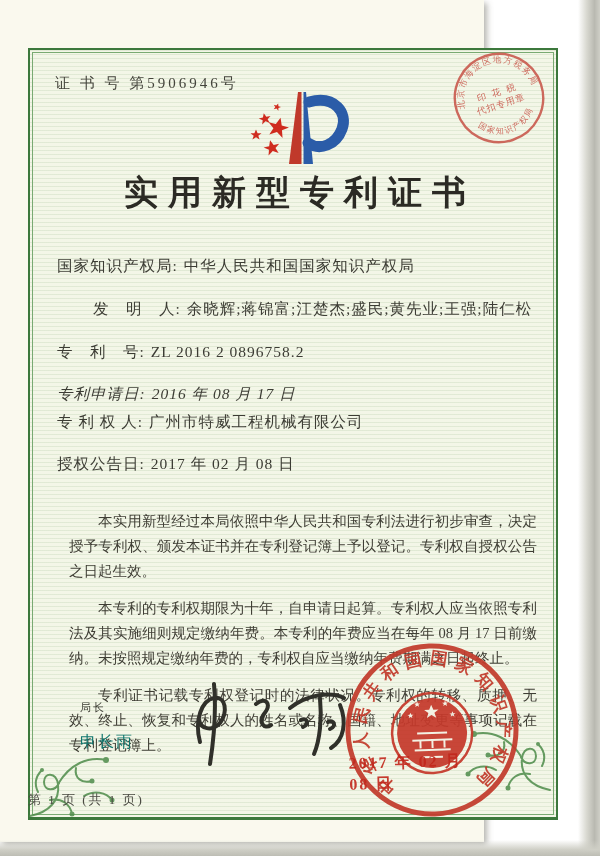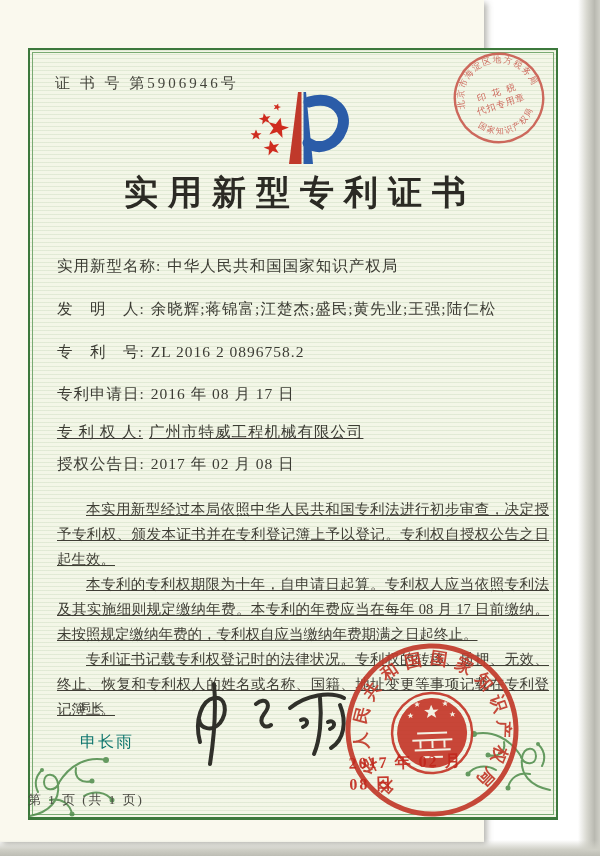"实用新型名称:" span.lbl { text: 实用新型名称 -> 国家知识产权局 }
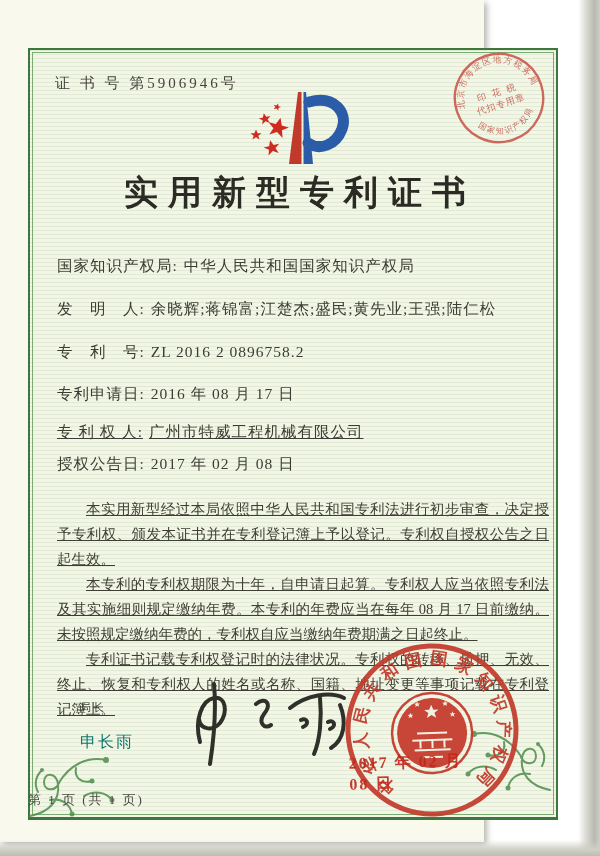"发 明 人: 余晓辉;蒋锦富;江楚杰;盛民;黄先业;王强;陆仁松" .r1 { margin-left: none -> 36px }
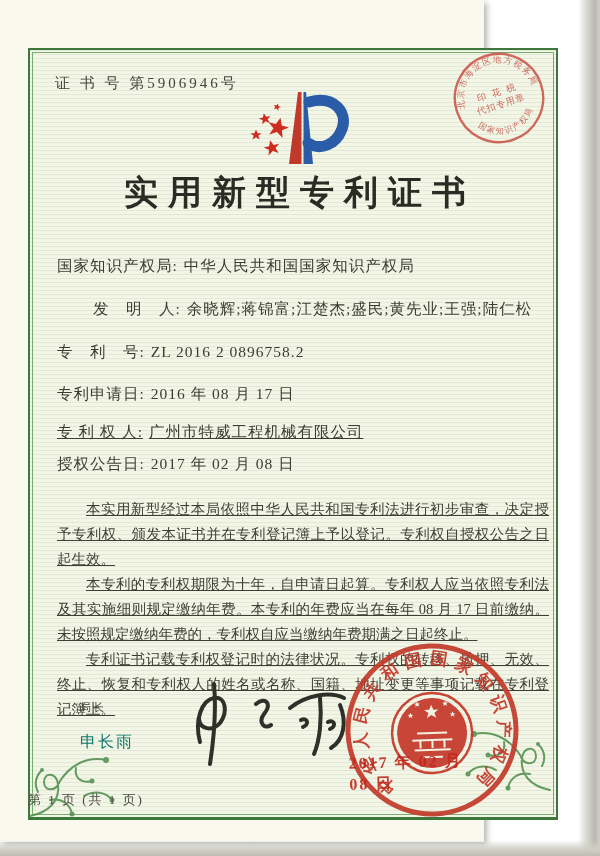"专利申请日: 2016 年 08 月" .r3 { font-style: none -> italic }
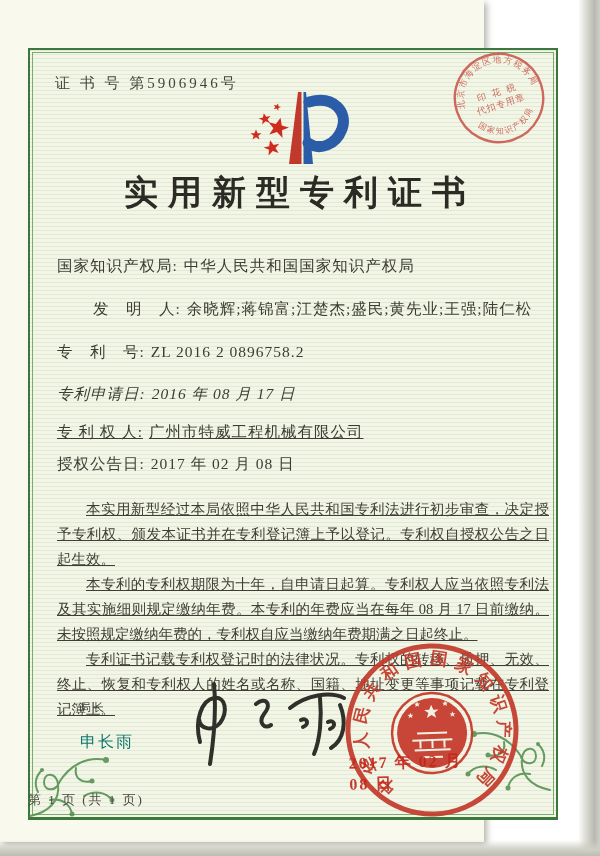"专 利 权 人: 广州市特威工程机械有限公司" .r4 { text-decoration: underline -> none; top: 166px -> 156px }
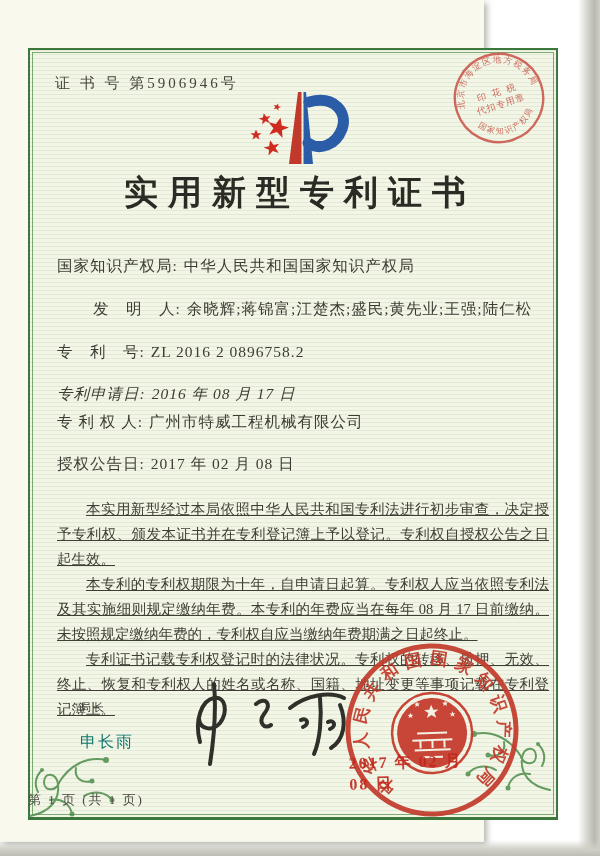"本实用新型经过本局依照中华人民共和国专利法进行初步审查，决定授予专利权、颁发本证" .body-text p { margin: 0 -> 12px; text-decoration: underline -> none }
